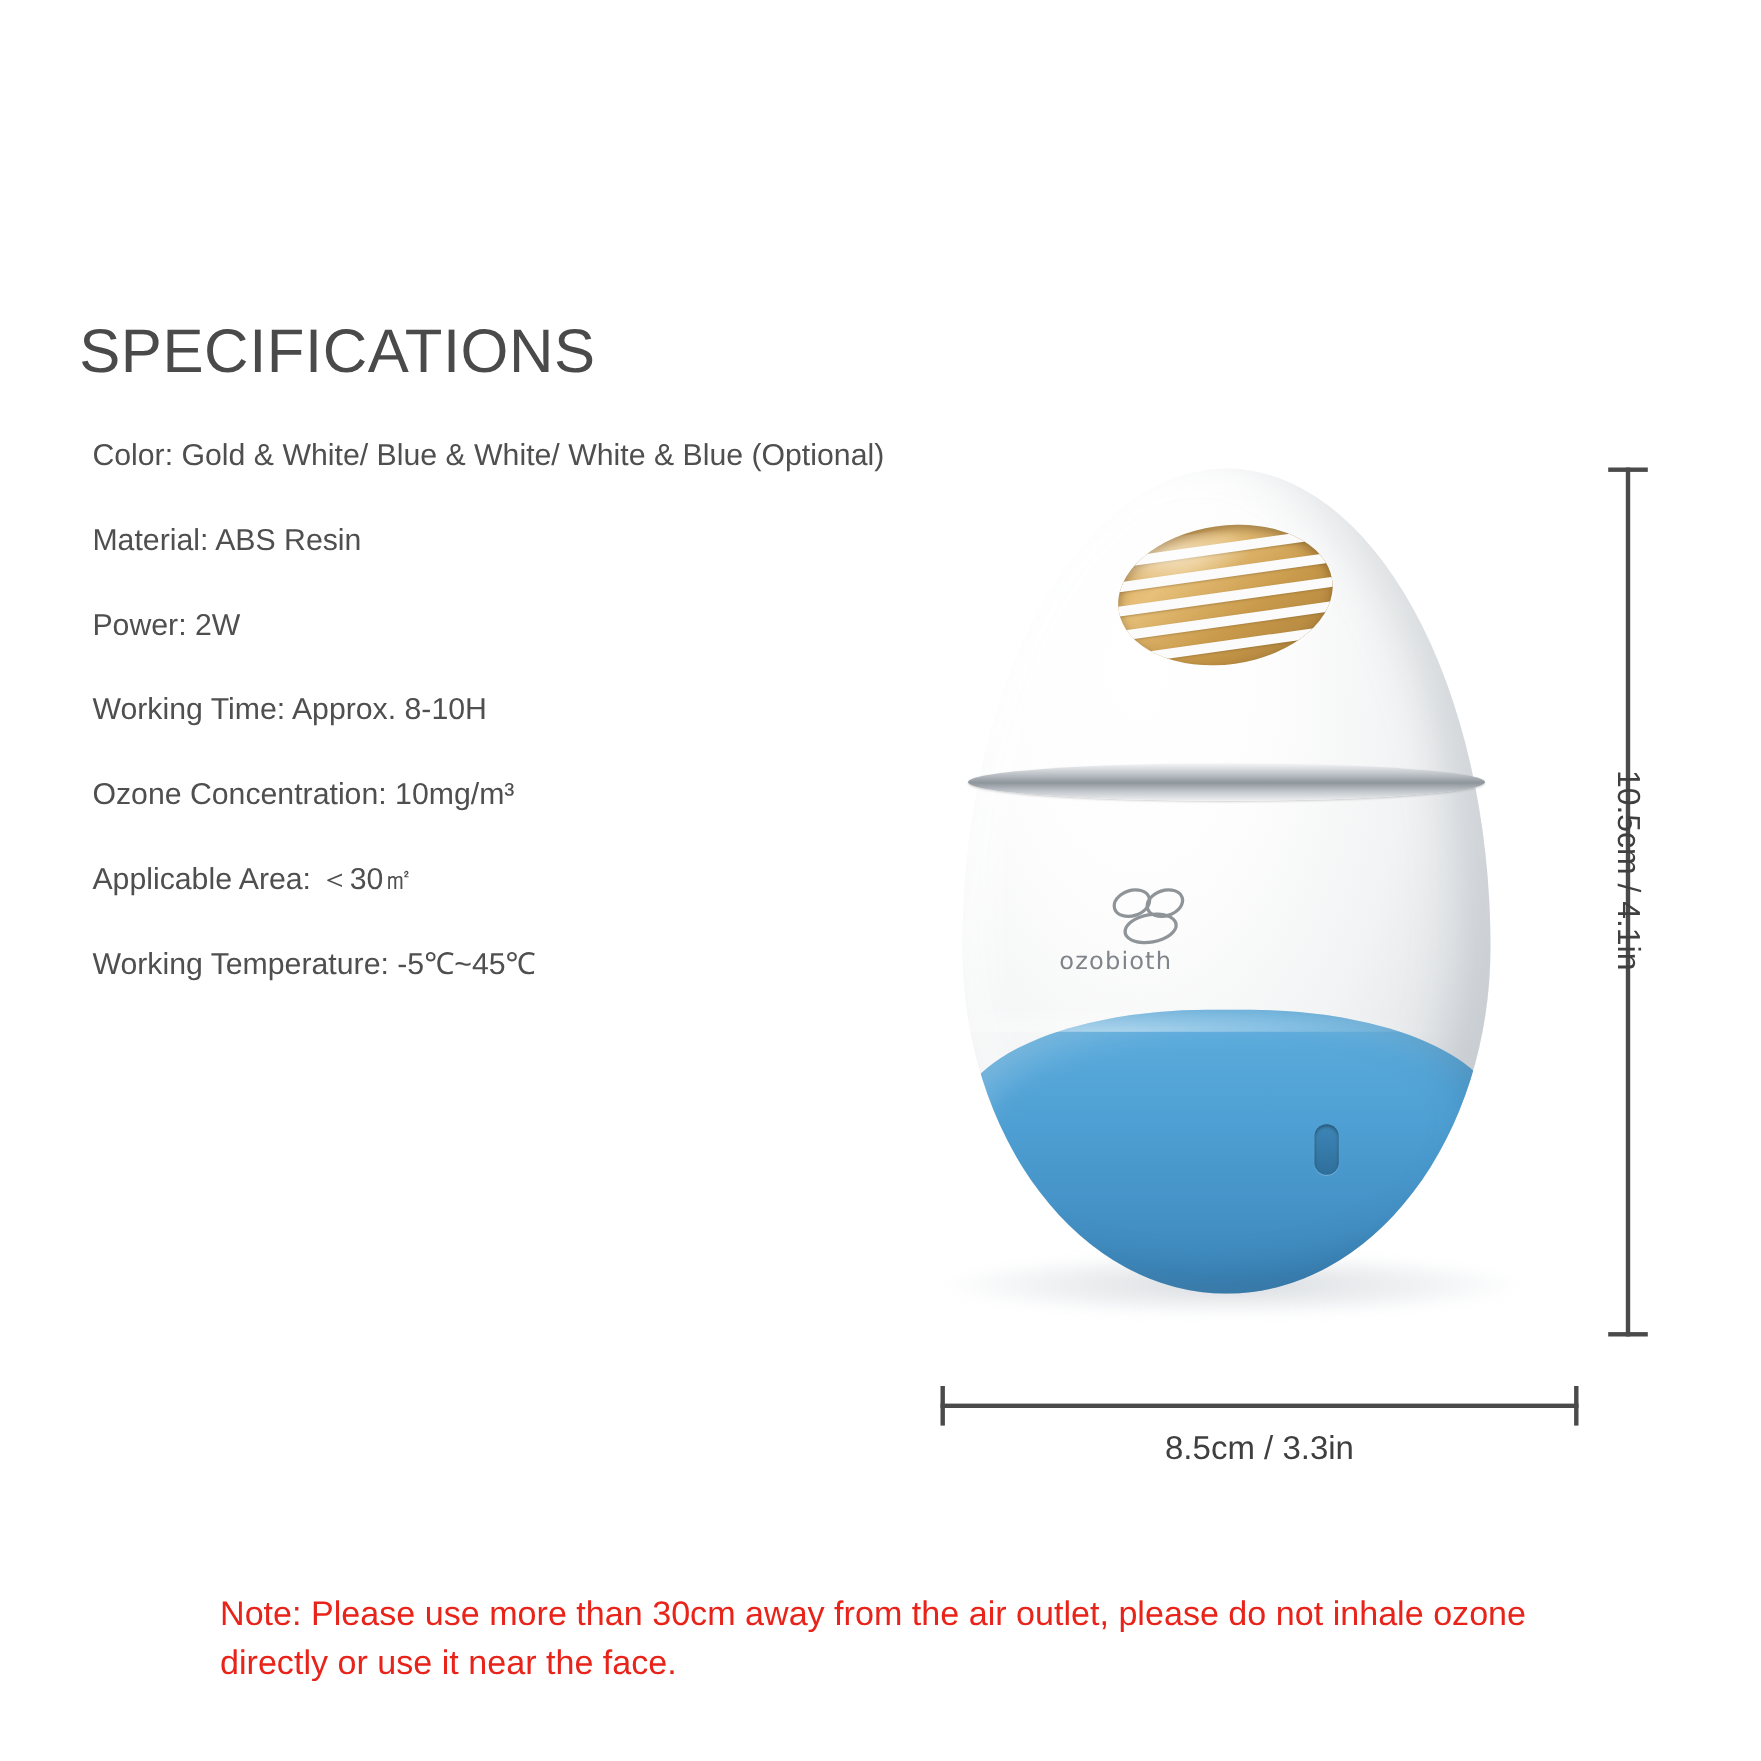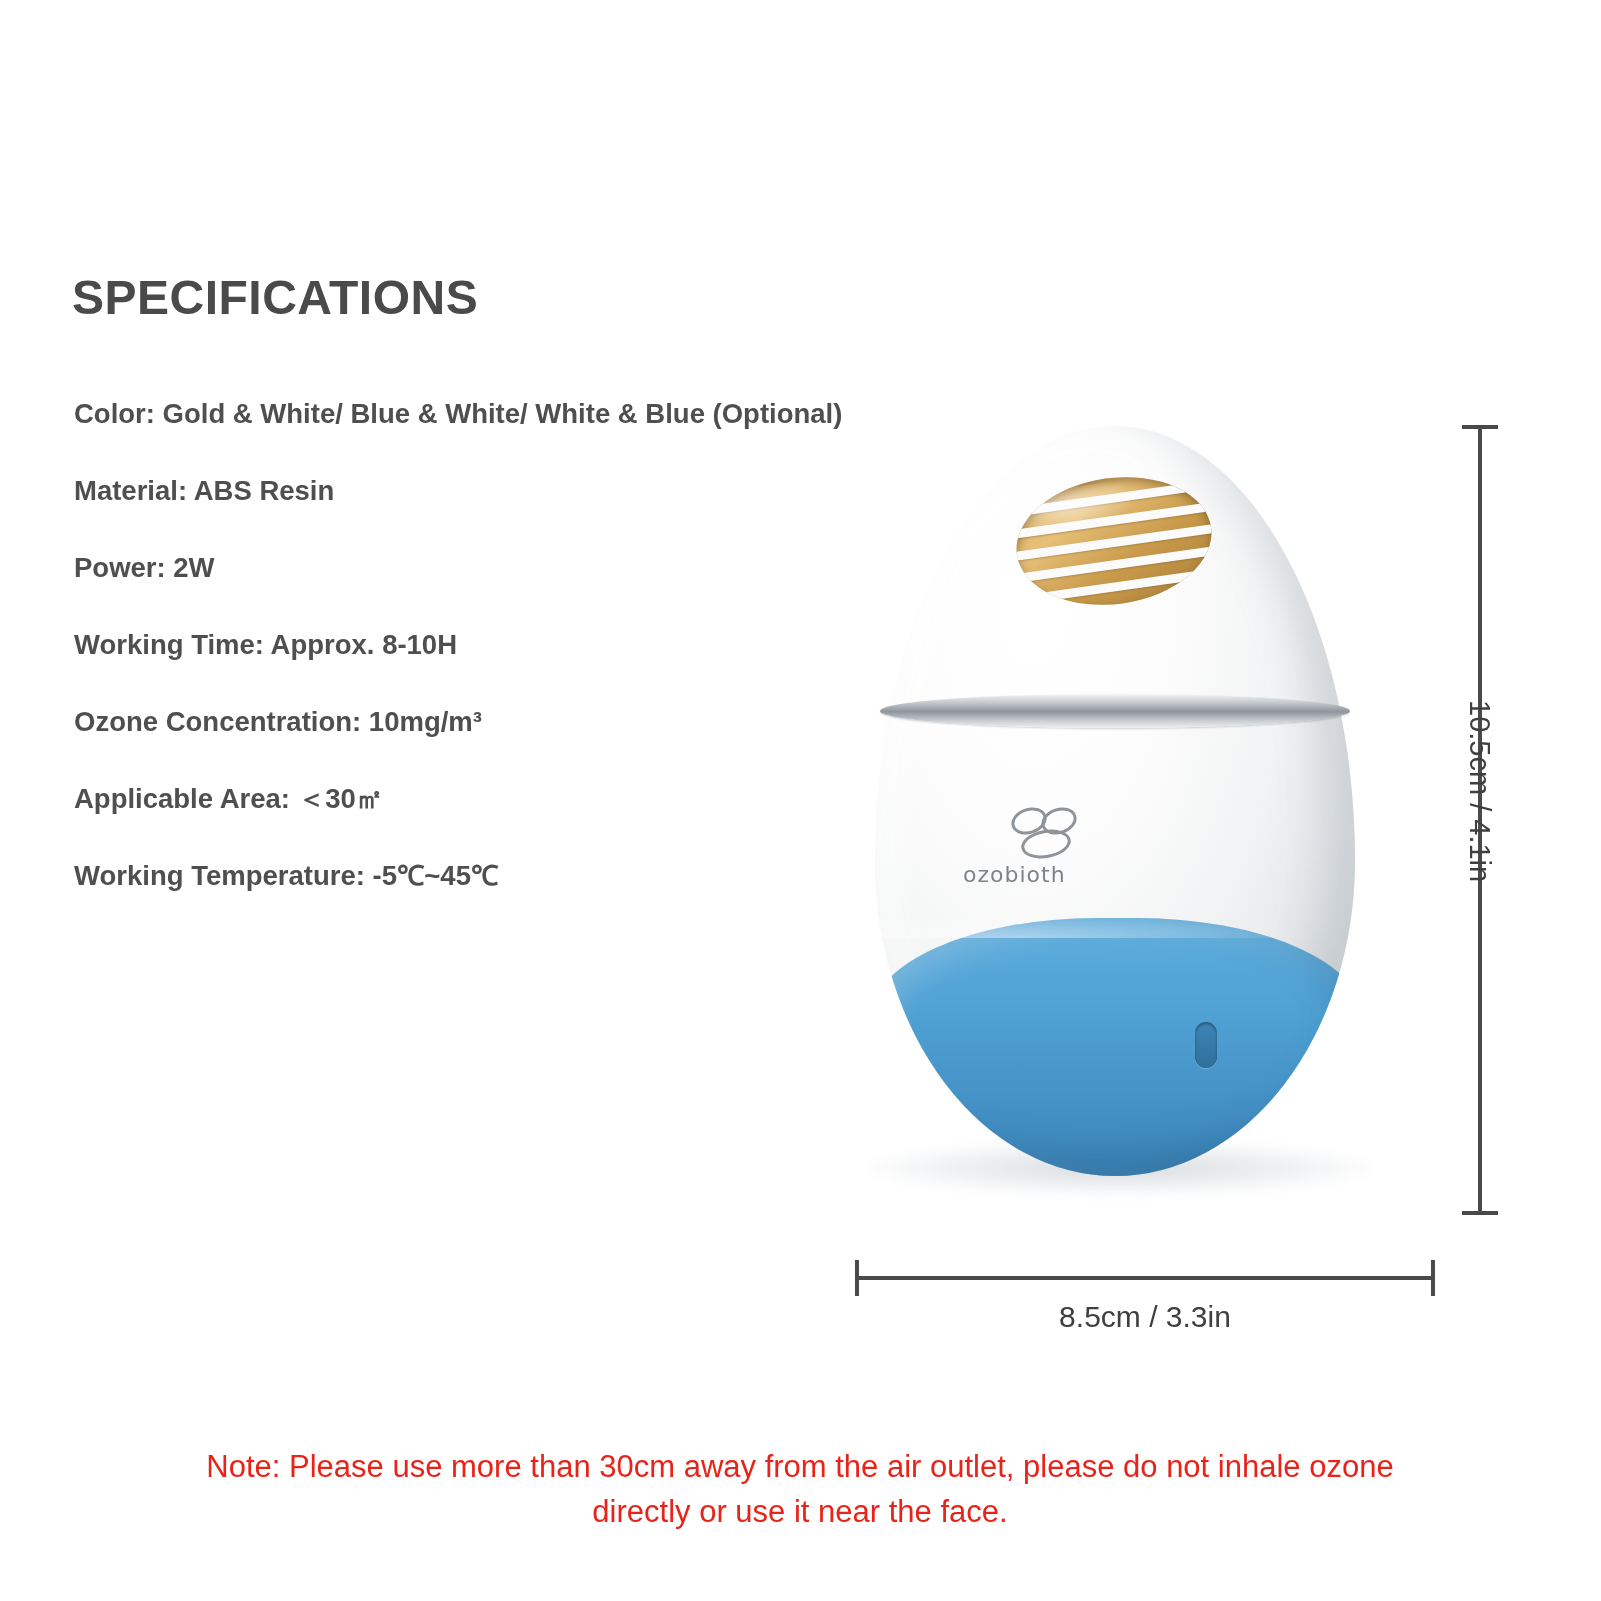"SPECIFICATIONS" .specs-title { font-size: 48px -> 56px; font-weight: bold -> normal; top: 272px -> 288px }
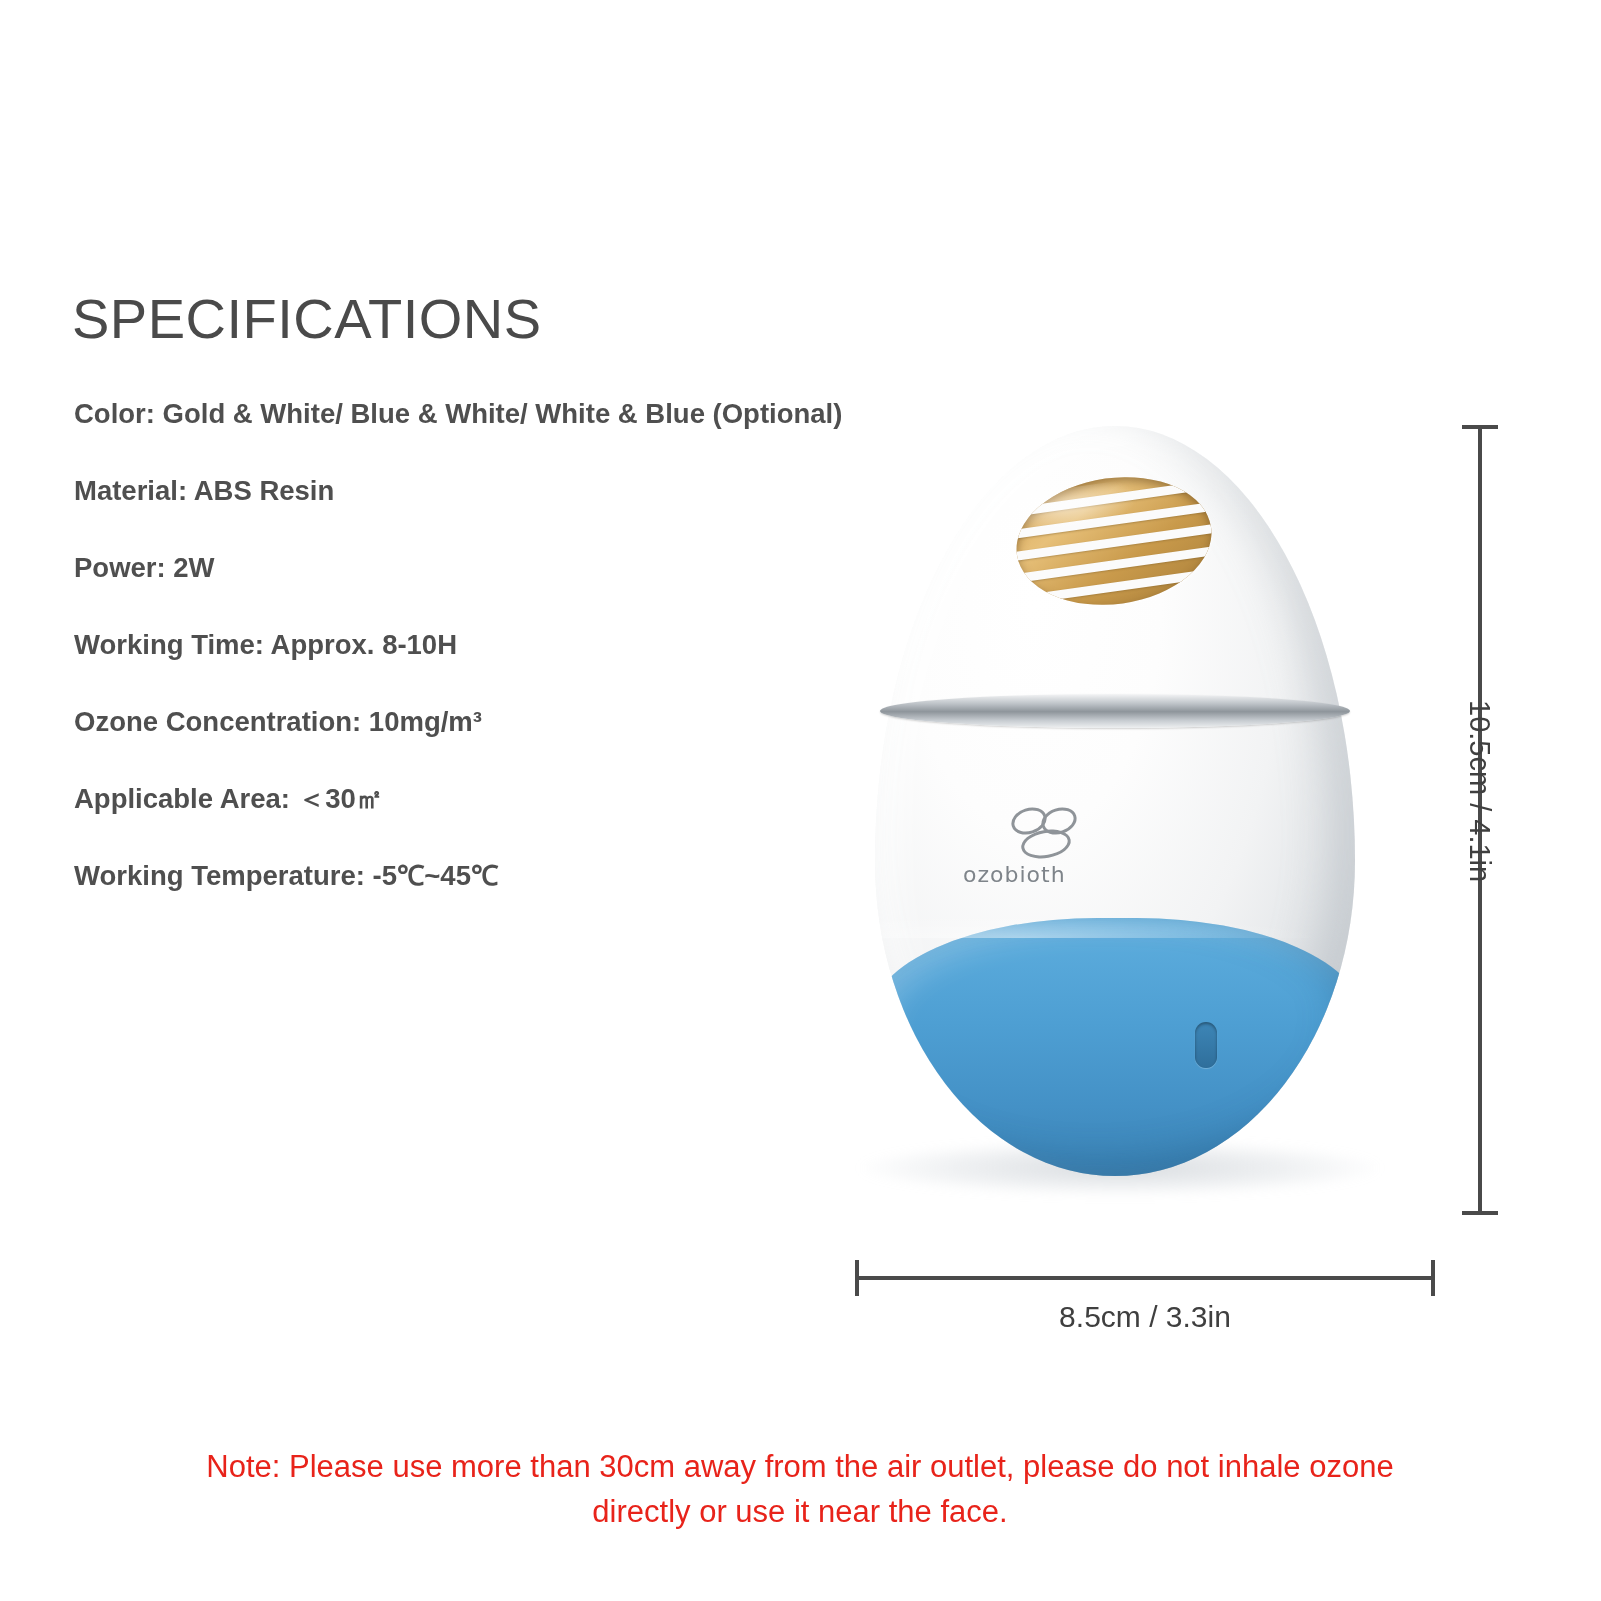"Color: Gold & White/ Blue" .specs-list { font-weight: bold -> none; left: 74px -> 84px }
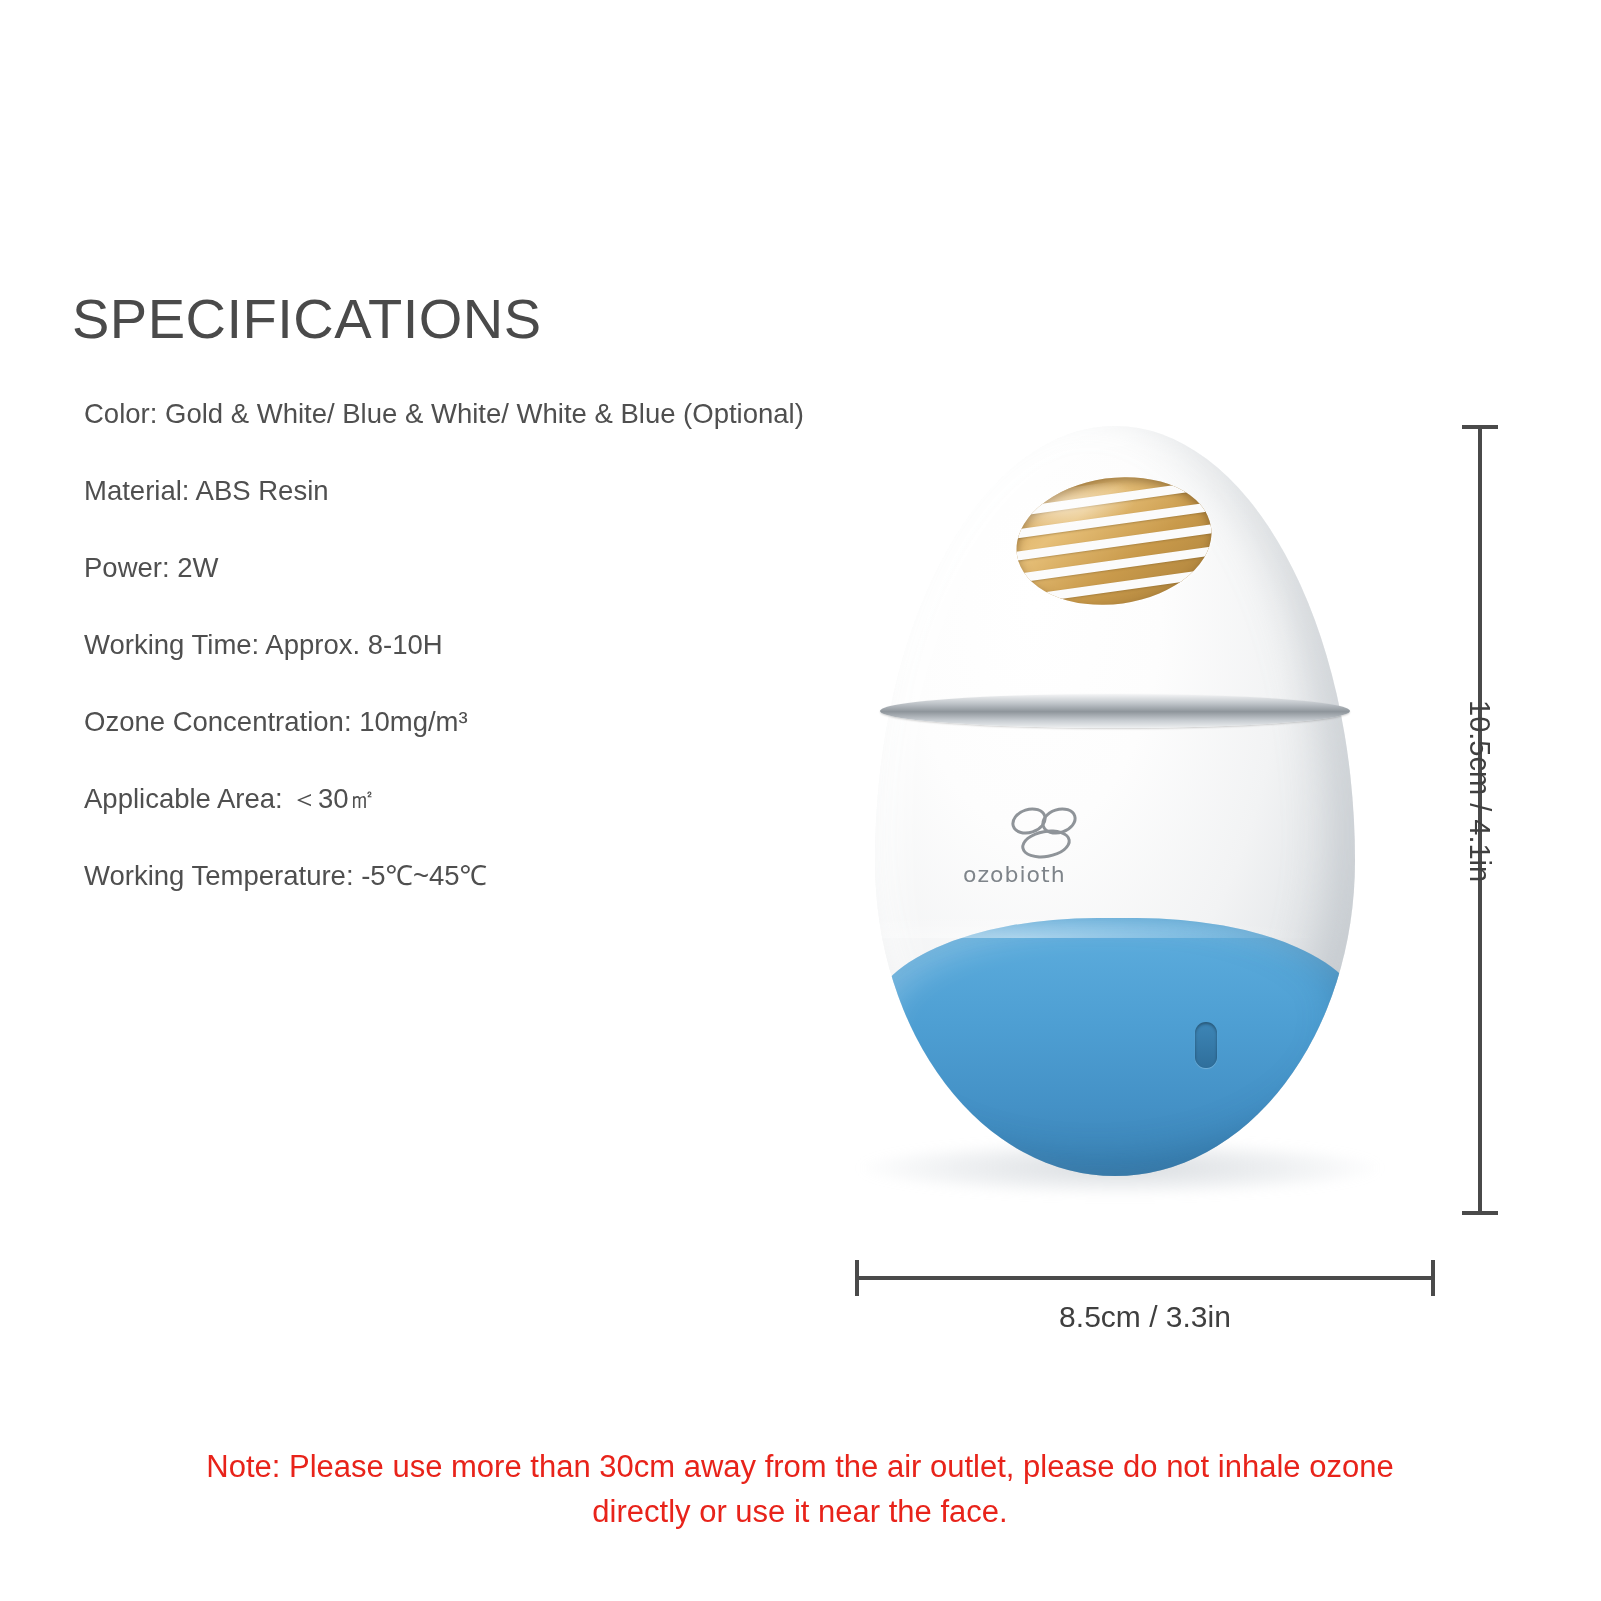"Note: Please use more than" .note { text-align: center -> left }
